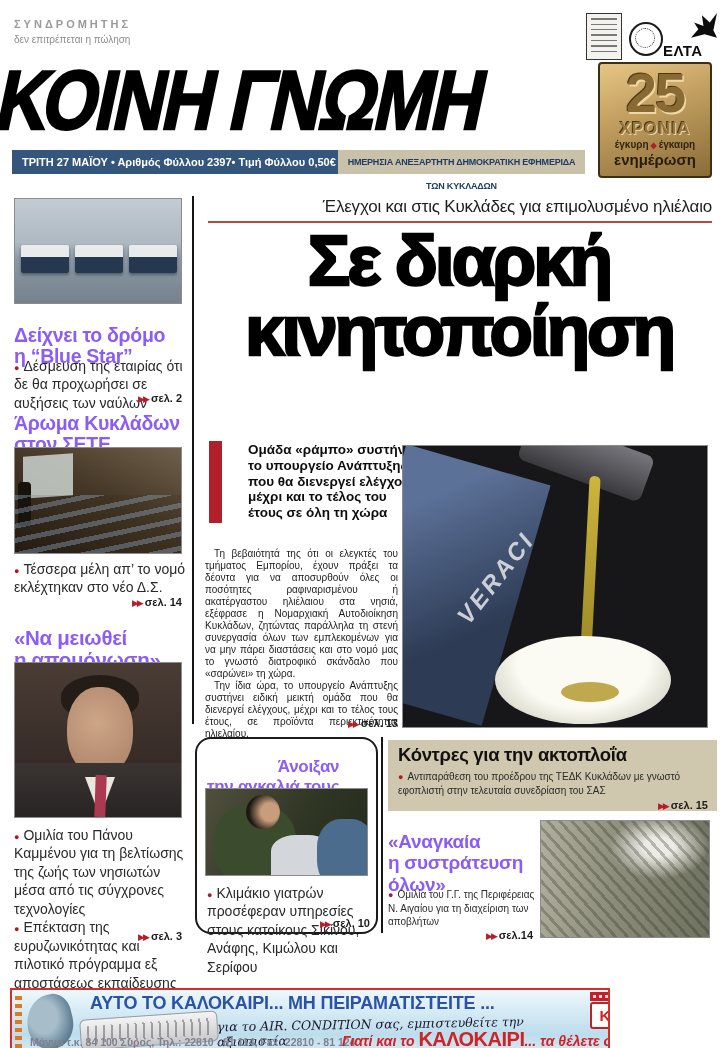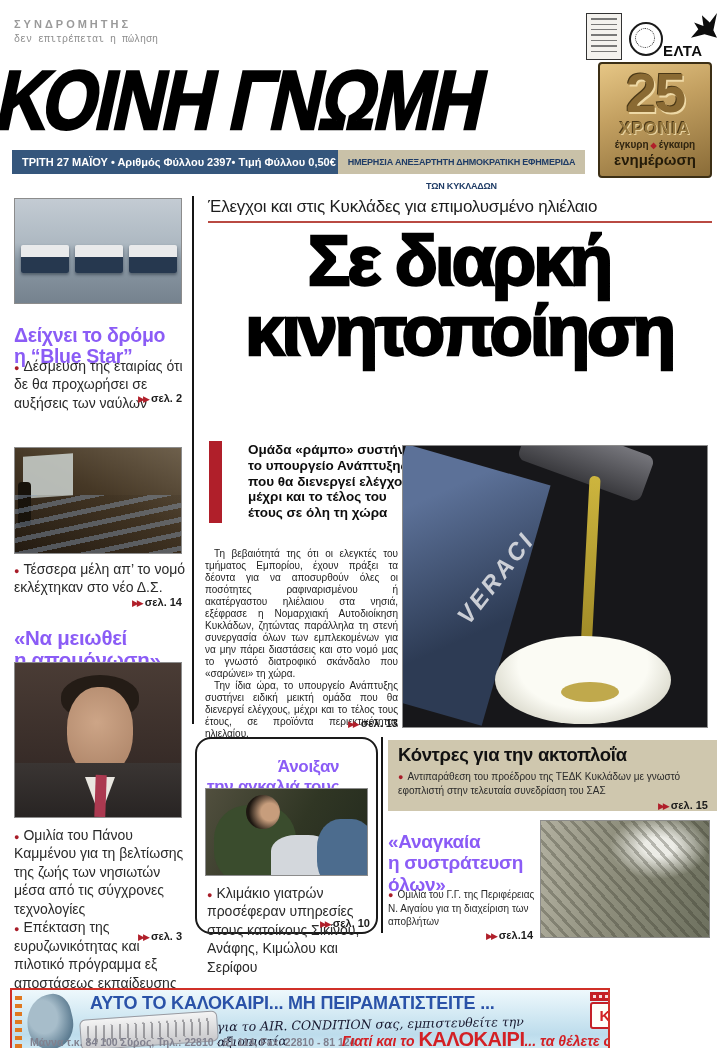"δεν επιτρέπεται η πώληση" .sub-note { font-family: Liberation Mono, monospace -> none }
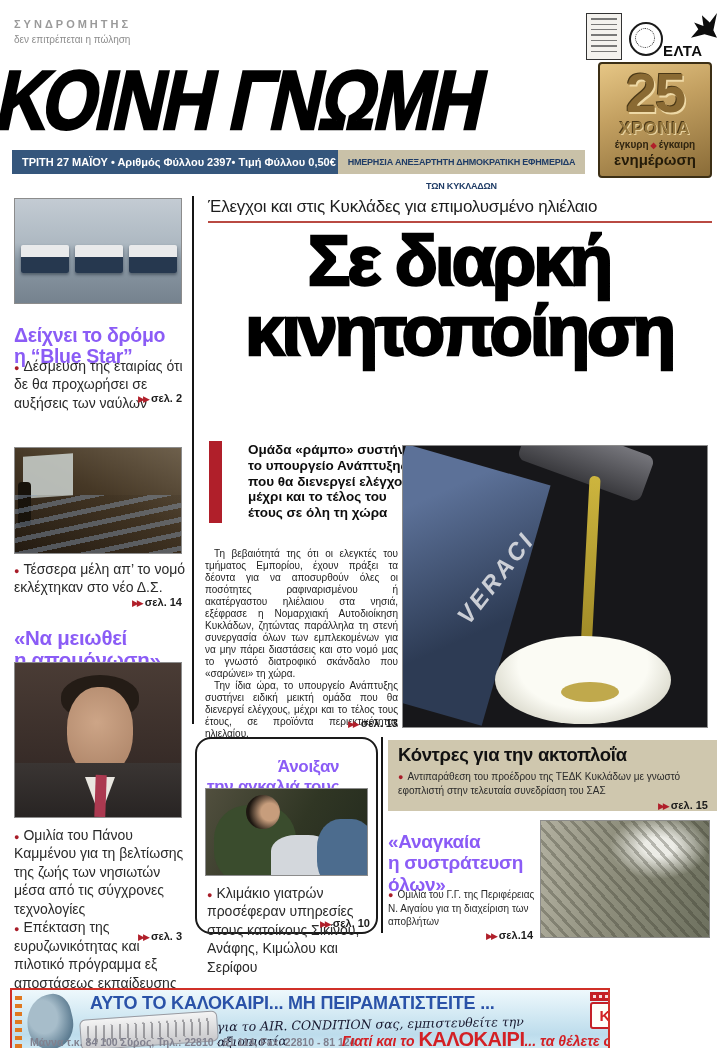"Έλεγχοι και στις Κυκλάδες για" .kicker { text-align: left -> right }
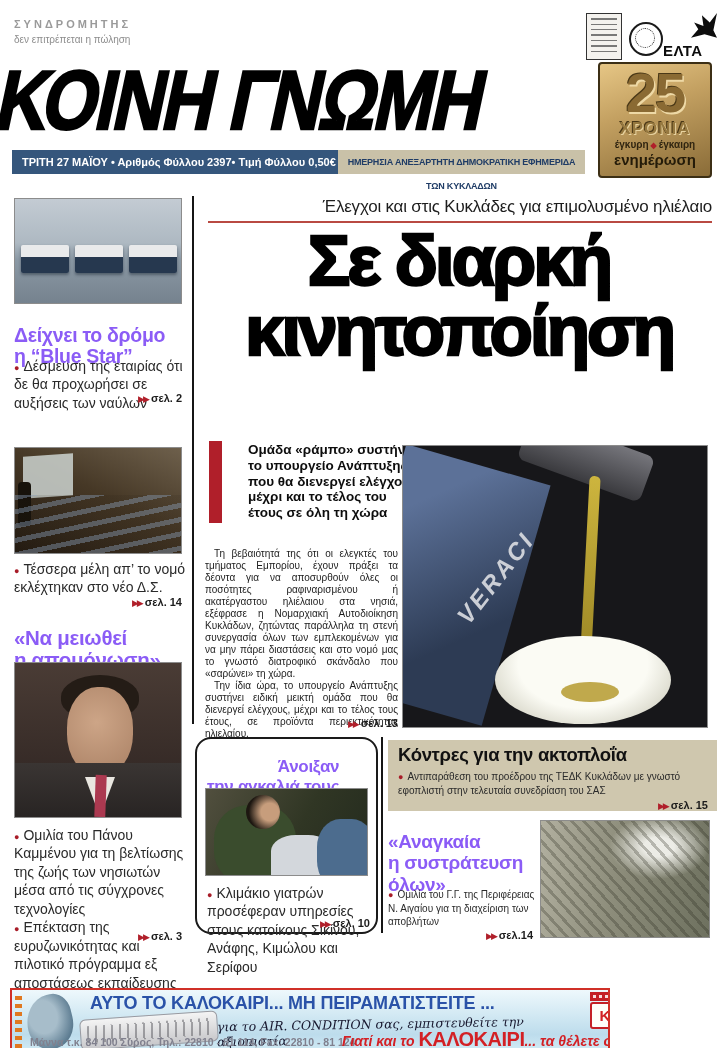"Άρωμα Κυκλάδων" div.abs { html: none -> <div>Άρωμα Κυκλάδων στον ΣΕΤΕ</div> }
